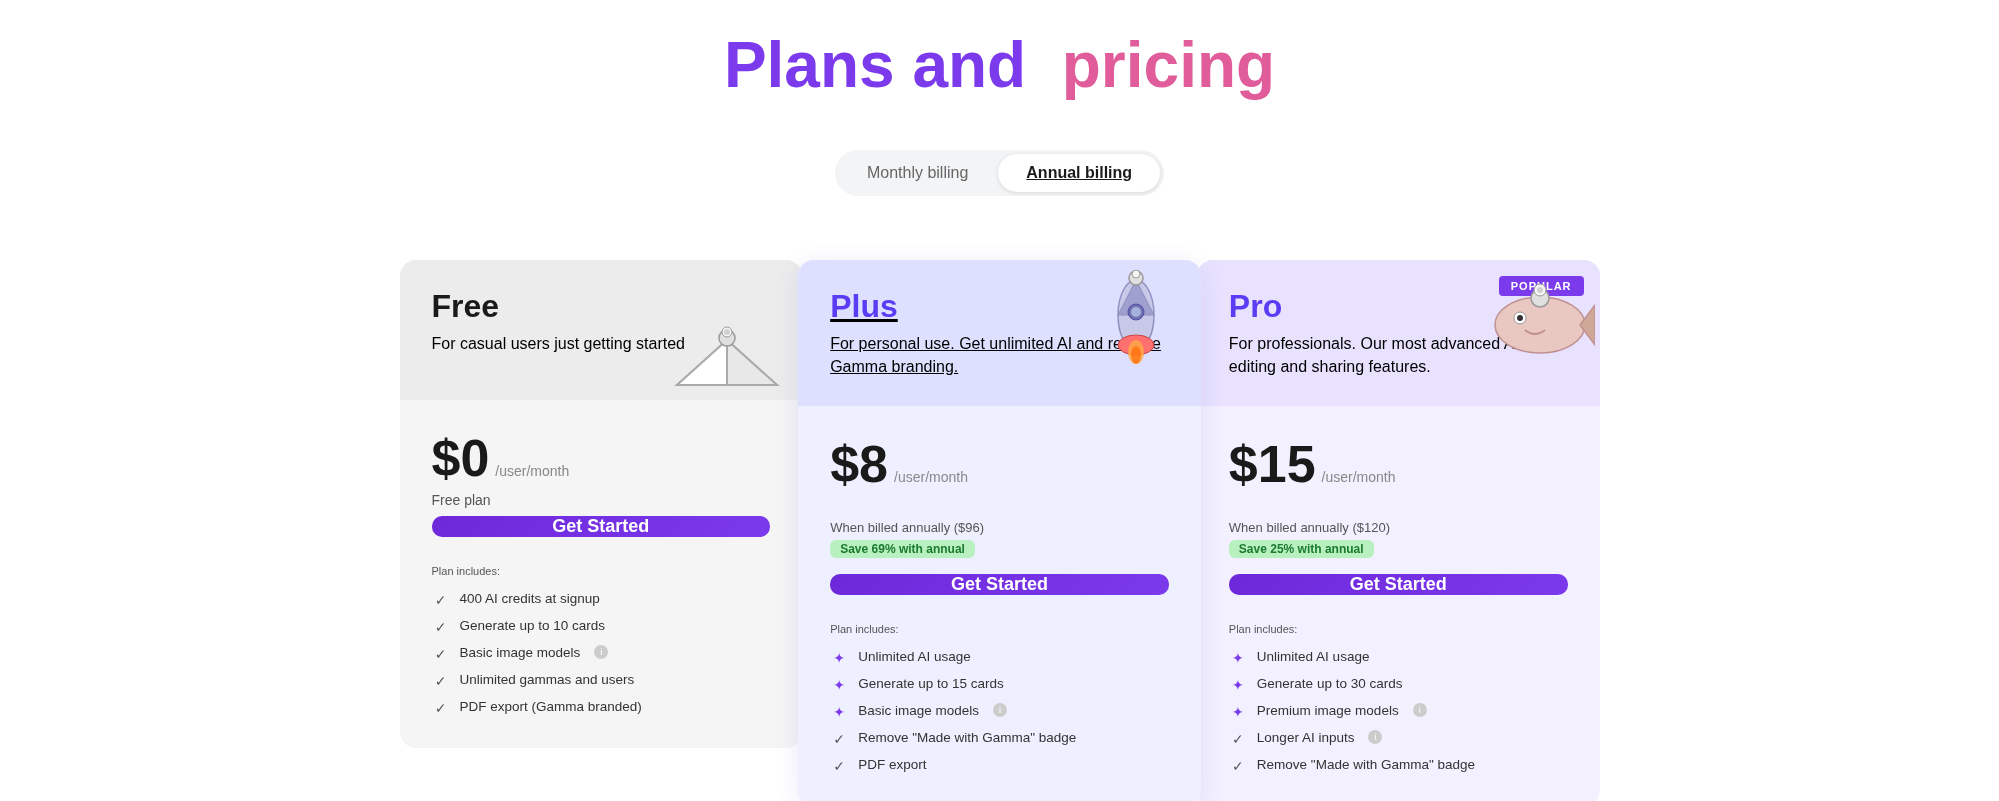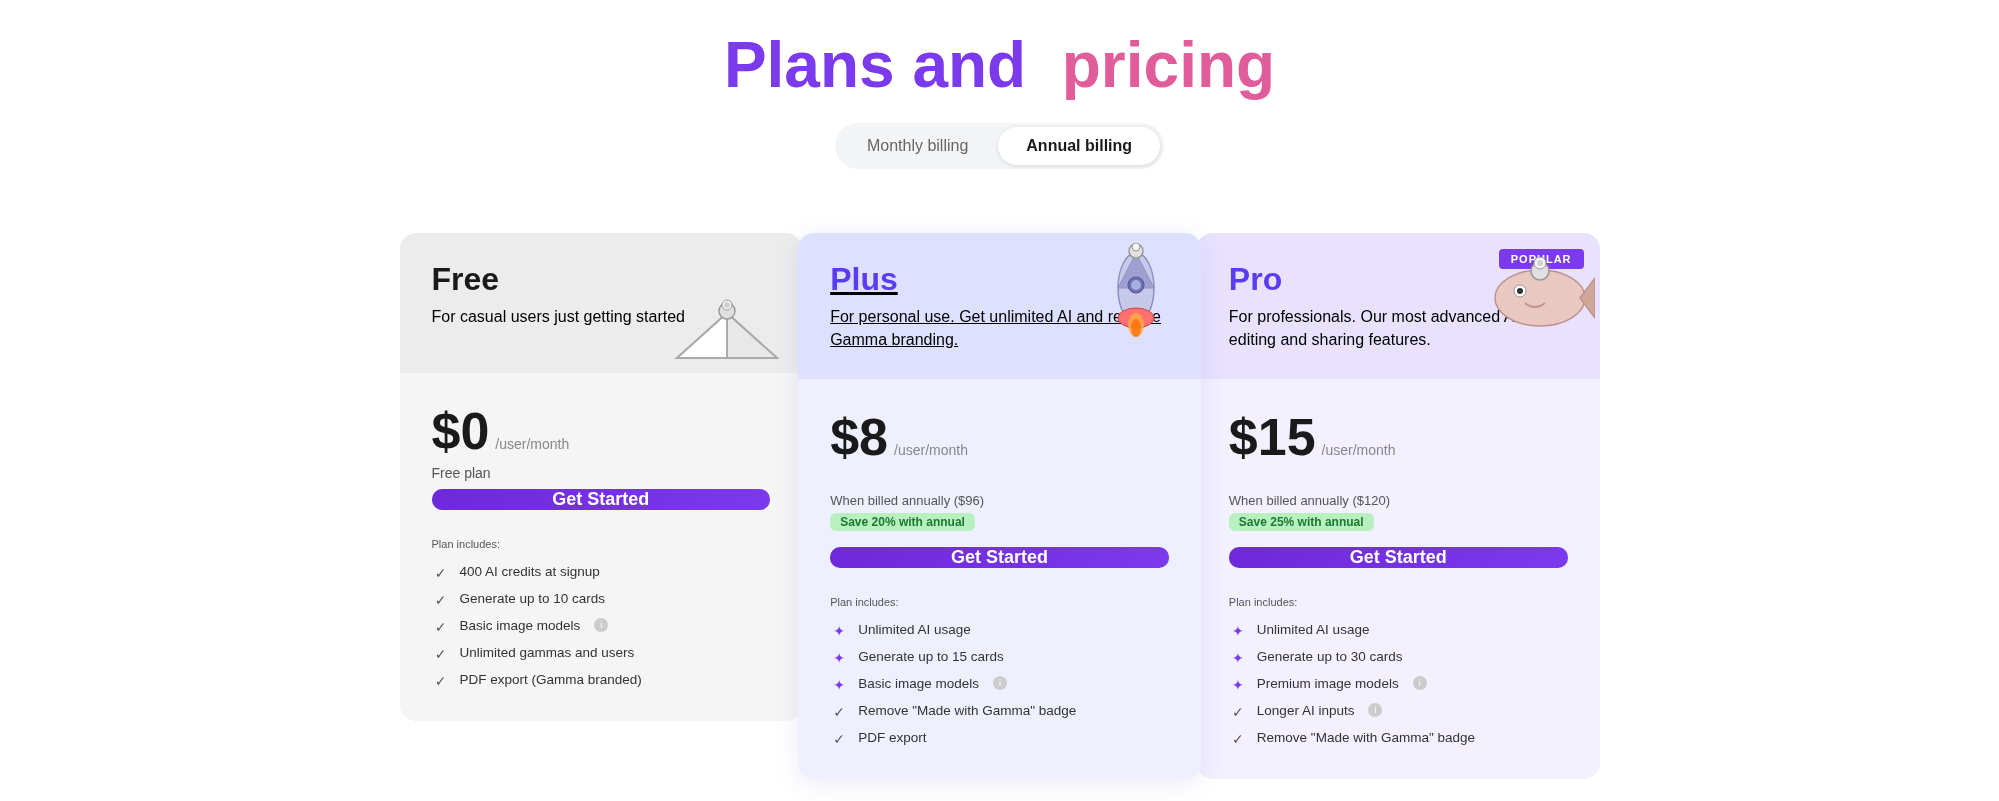"Plans and pricing" .page-title { margin-bottom: 23px -> 50px }
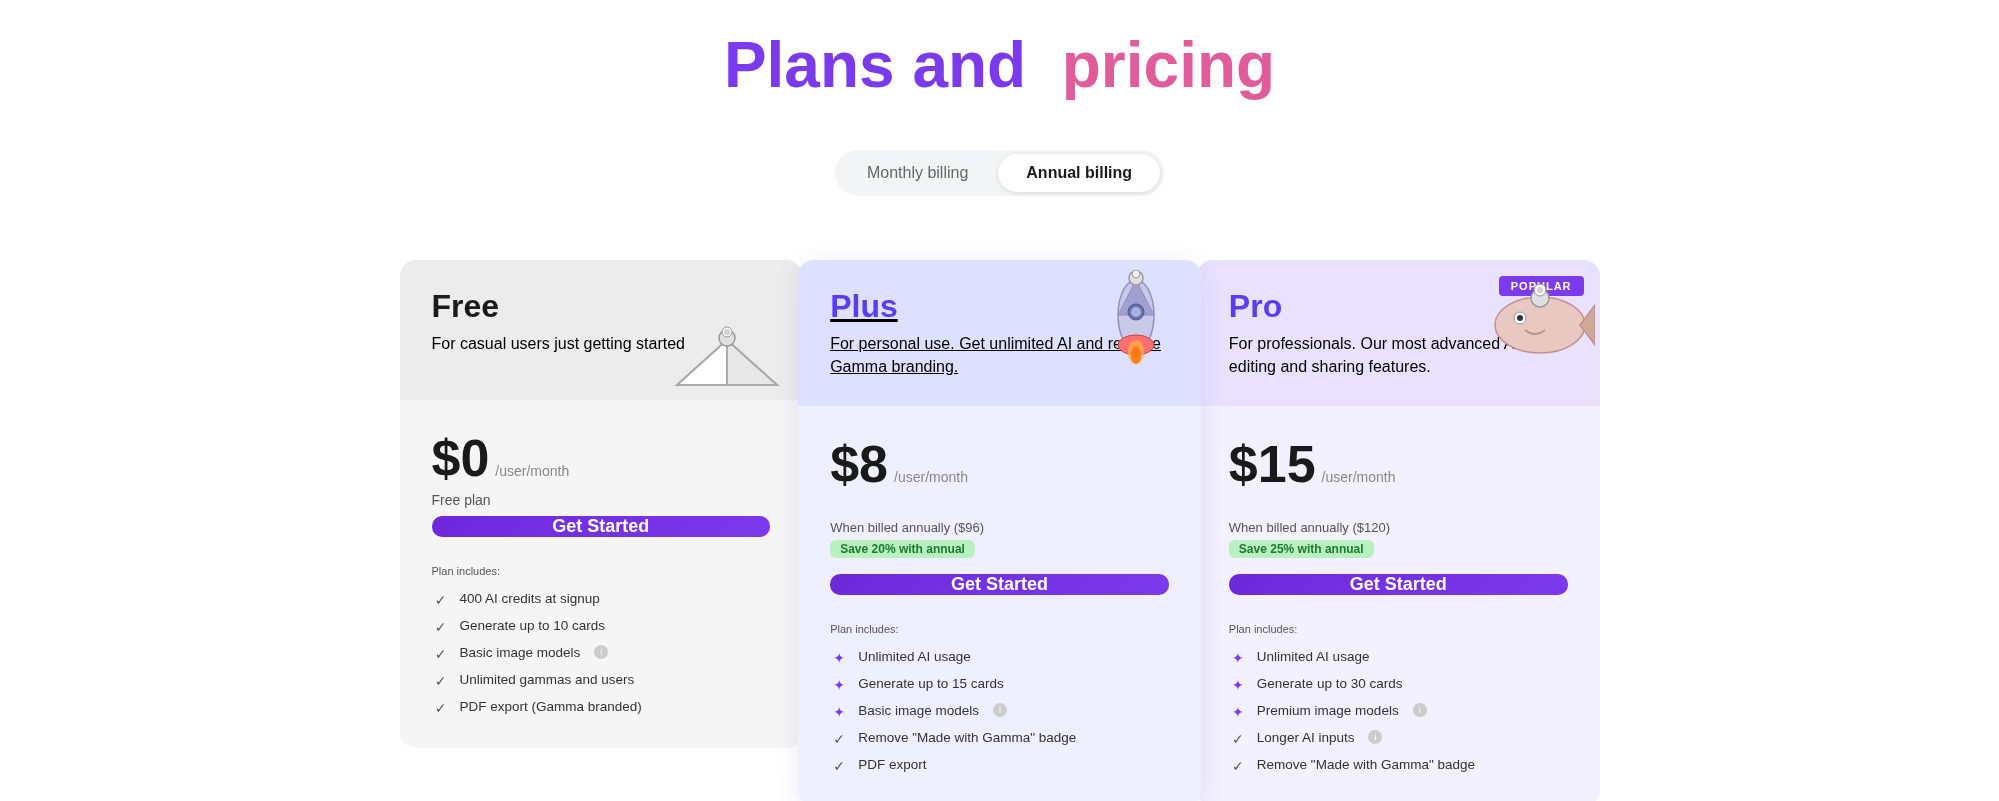"Annual billing" .billing-toggle .toggle-annual { text-decoration: none -> underline }
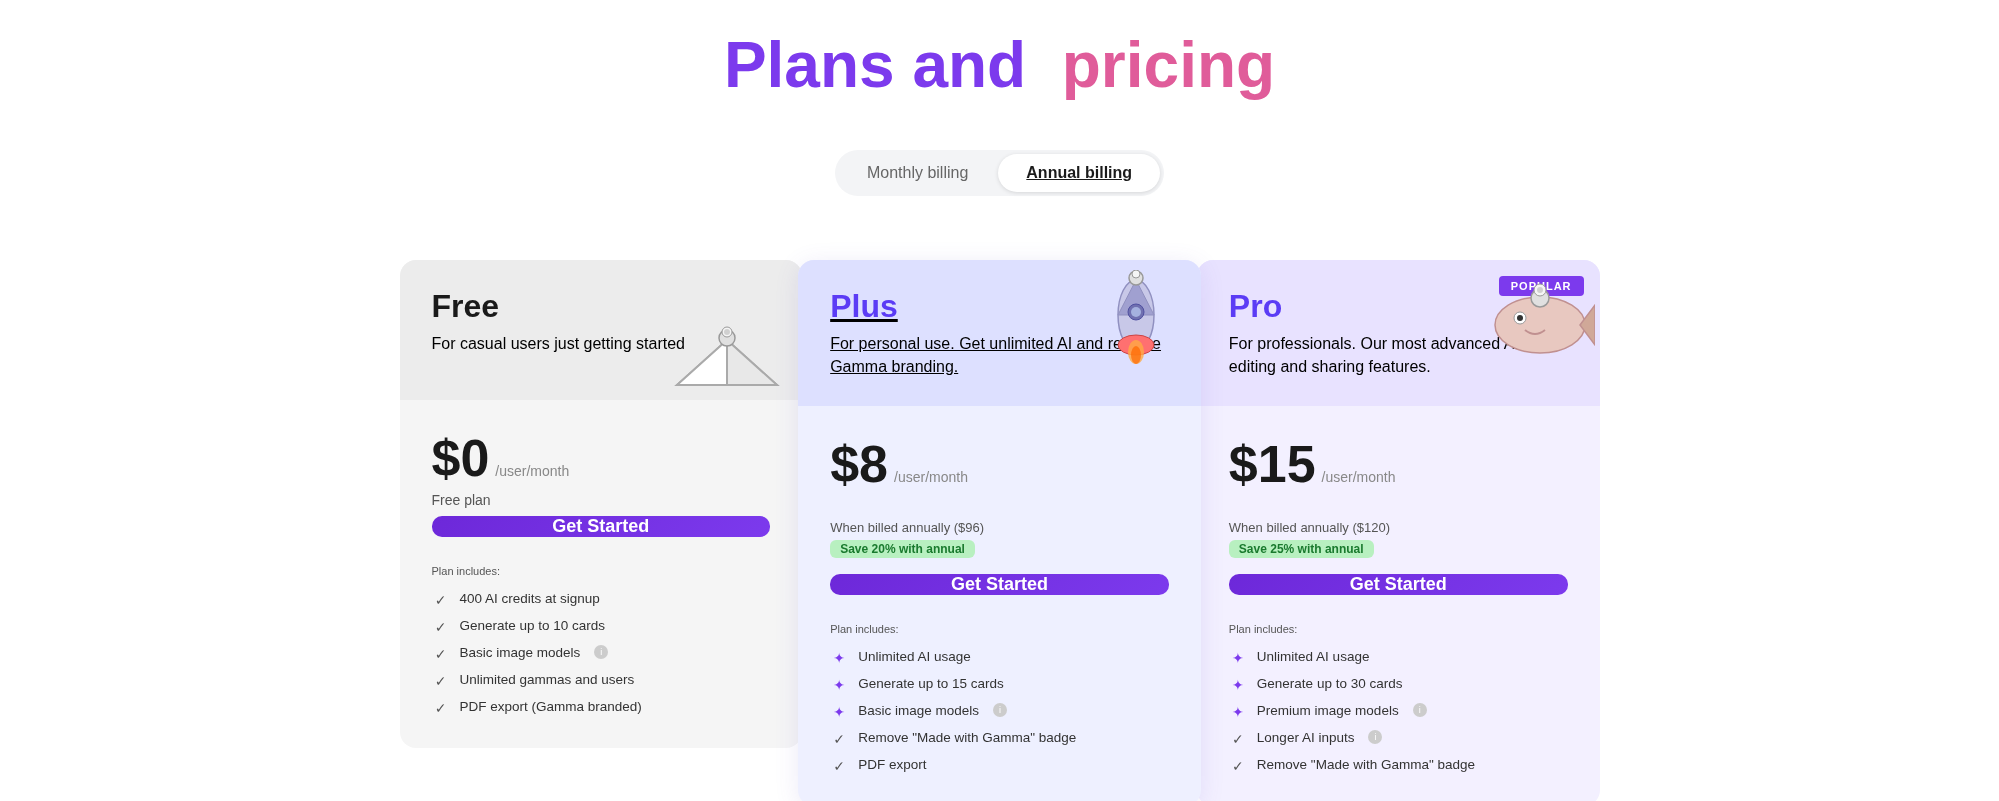"Save 20% with annual" div.price-save { text: 20% -> 69% }
